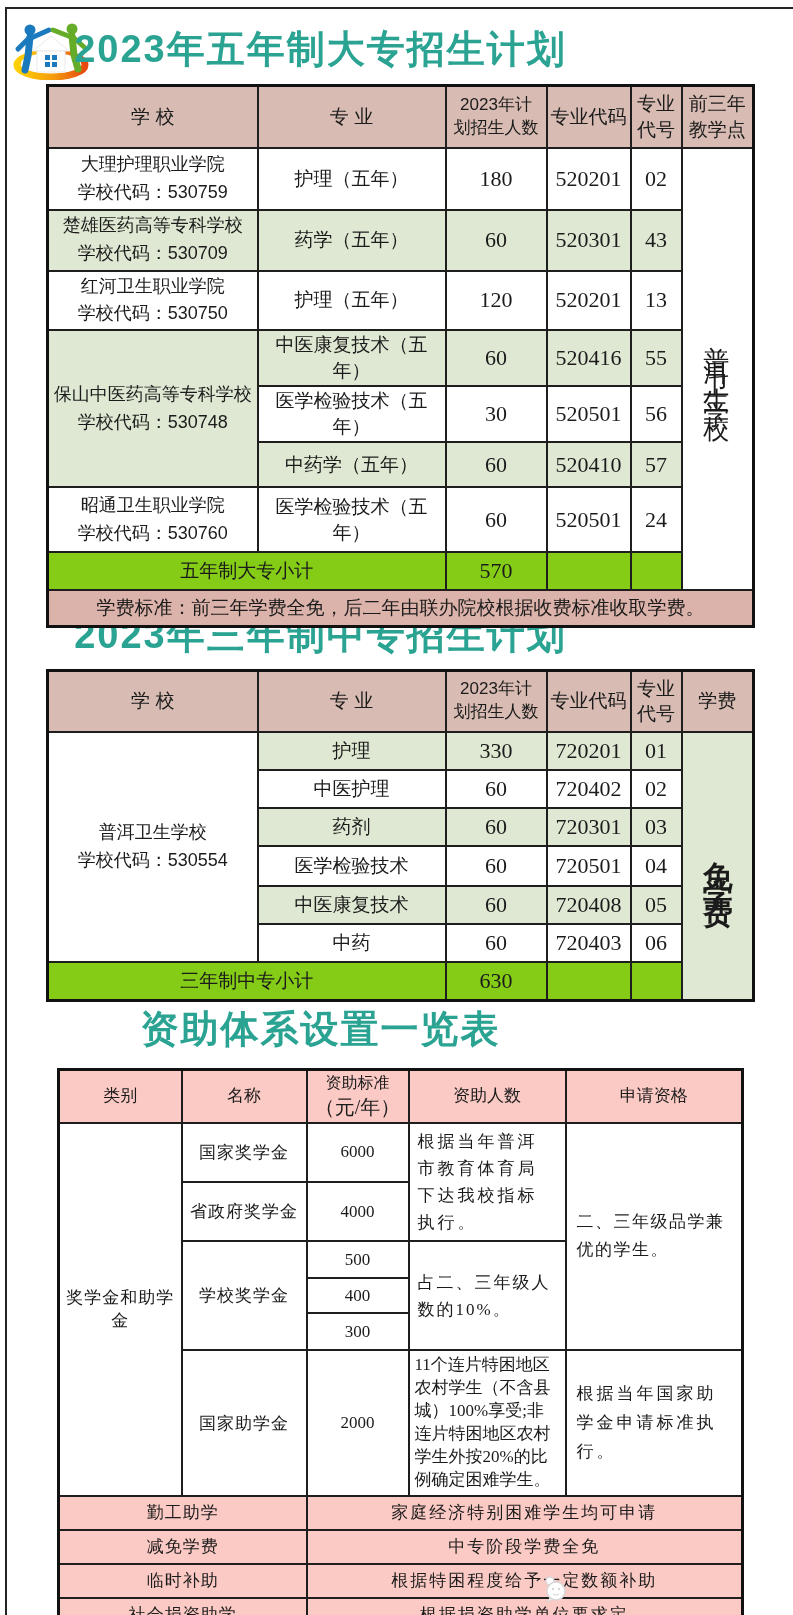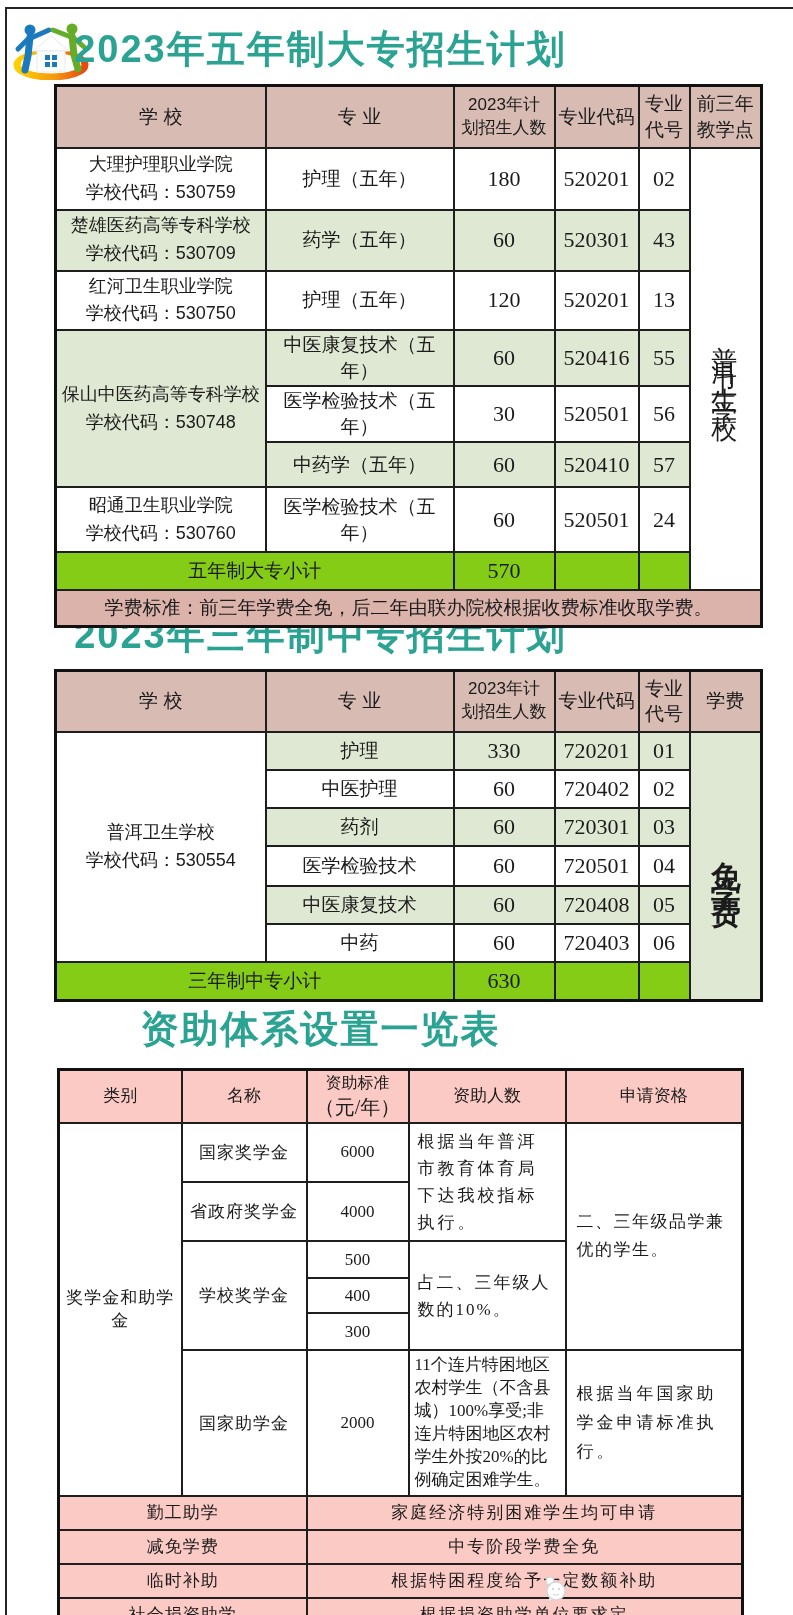"学 校" #t1,#t2 { left: 54px -> 46px }
